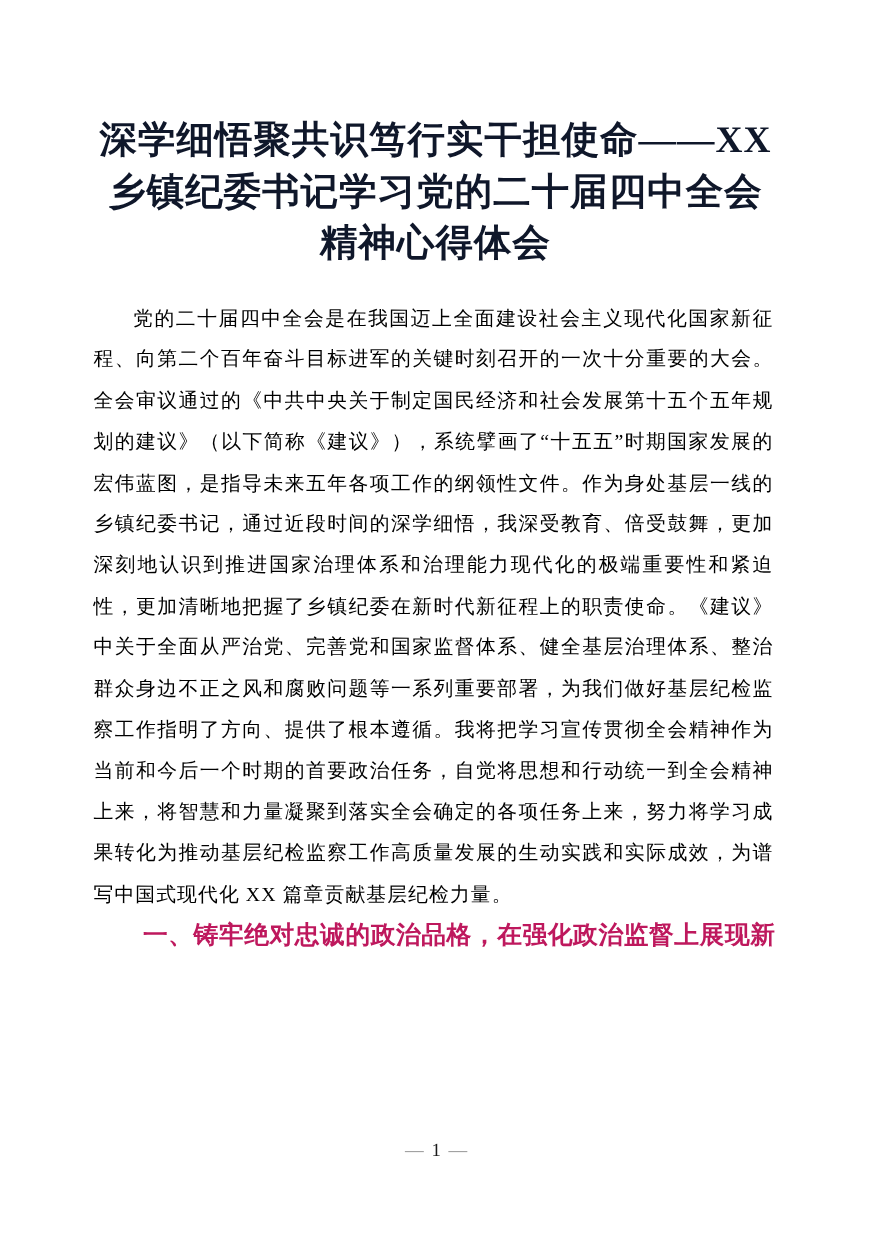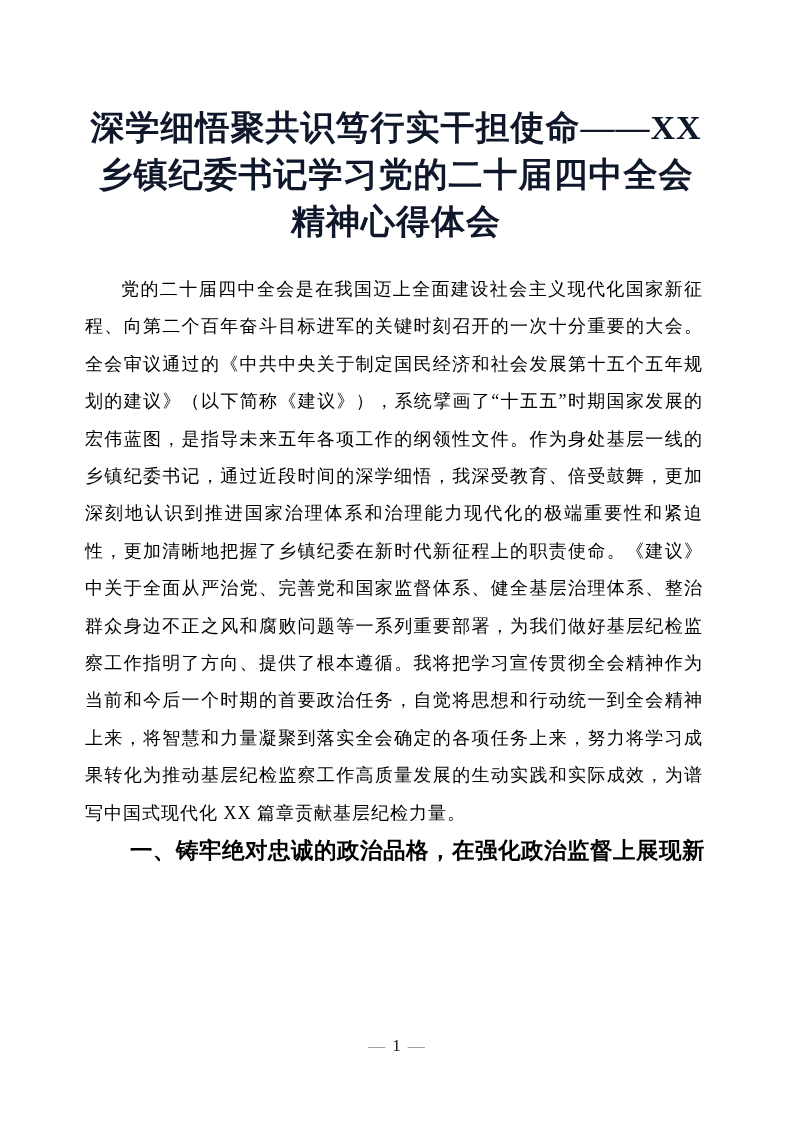"一、铸牢绝对忠诚的政治品格，在强化政治监督上展现新" .section-heading { color: #000000 -> #be185d; font-family: Liberation Sans, sans-serif -> Liberation Mono, monospace }
